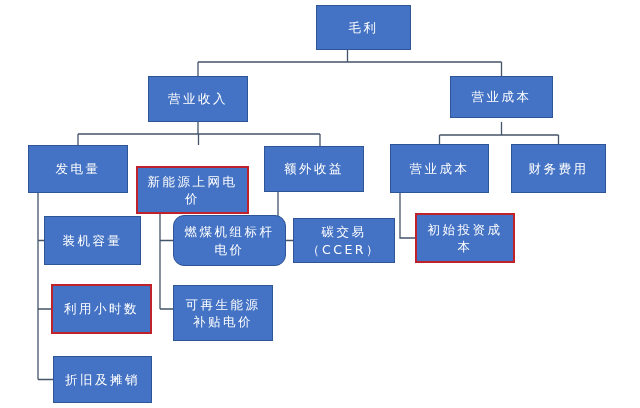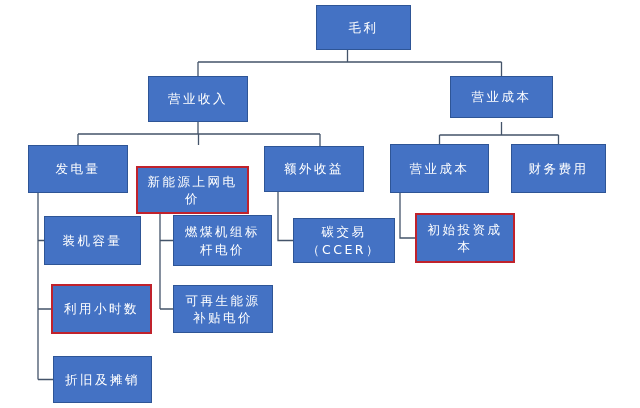"燃煤机组标杆电价" .pos-coal-benchmark-price { border-radius: none -> 11px; width: 99px -> 113px }
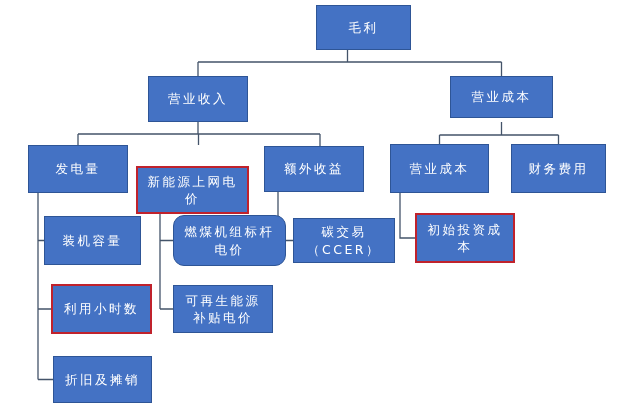"可再生能源补贴电价" .pos-renewable-subsidy-price { height: 48px -> 56px }
